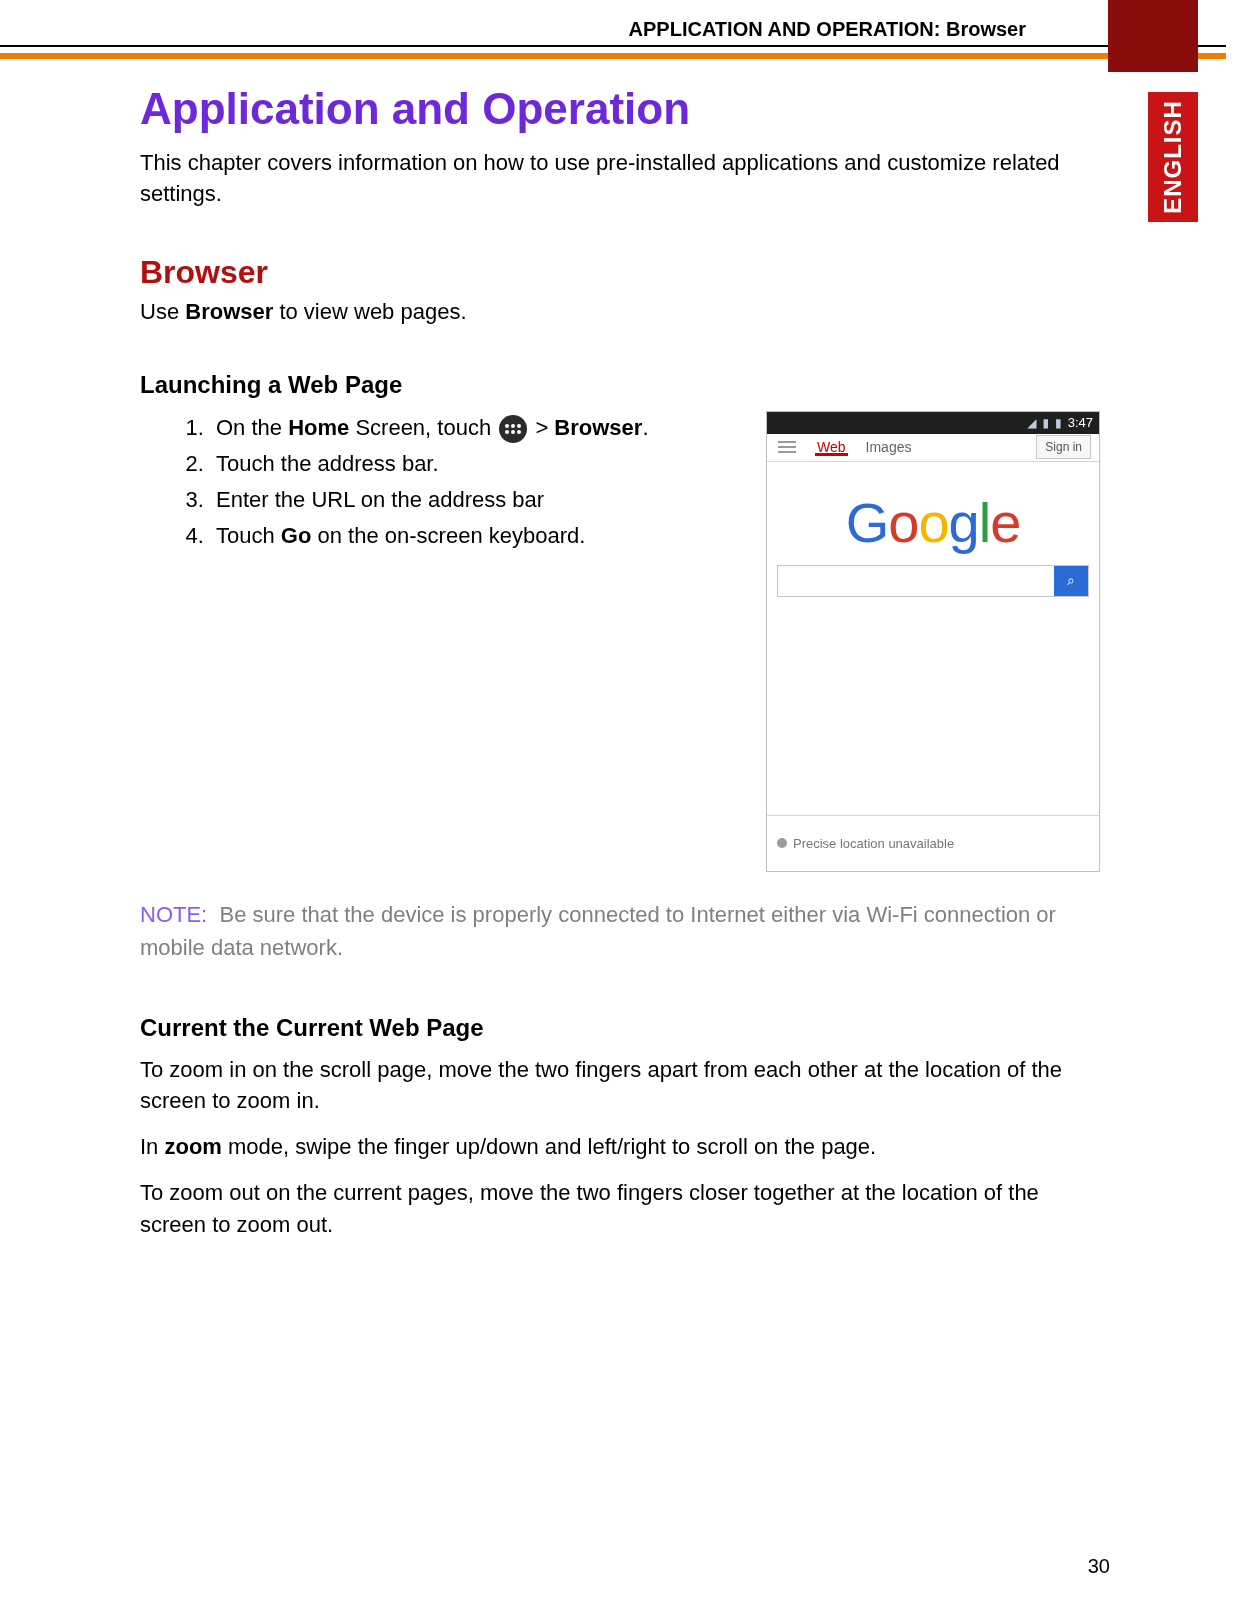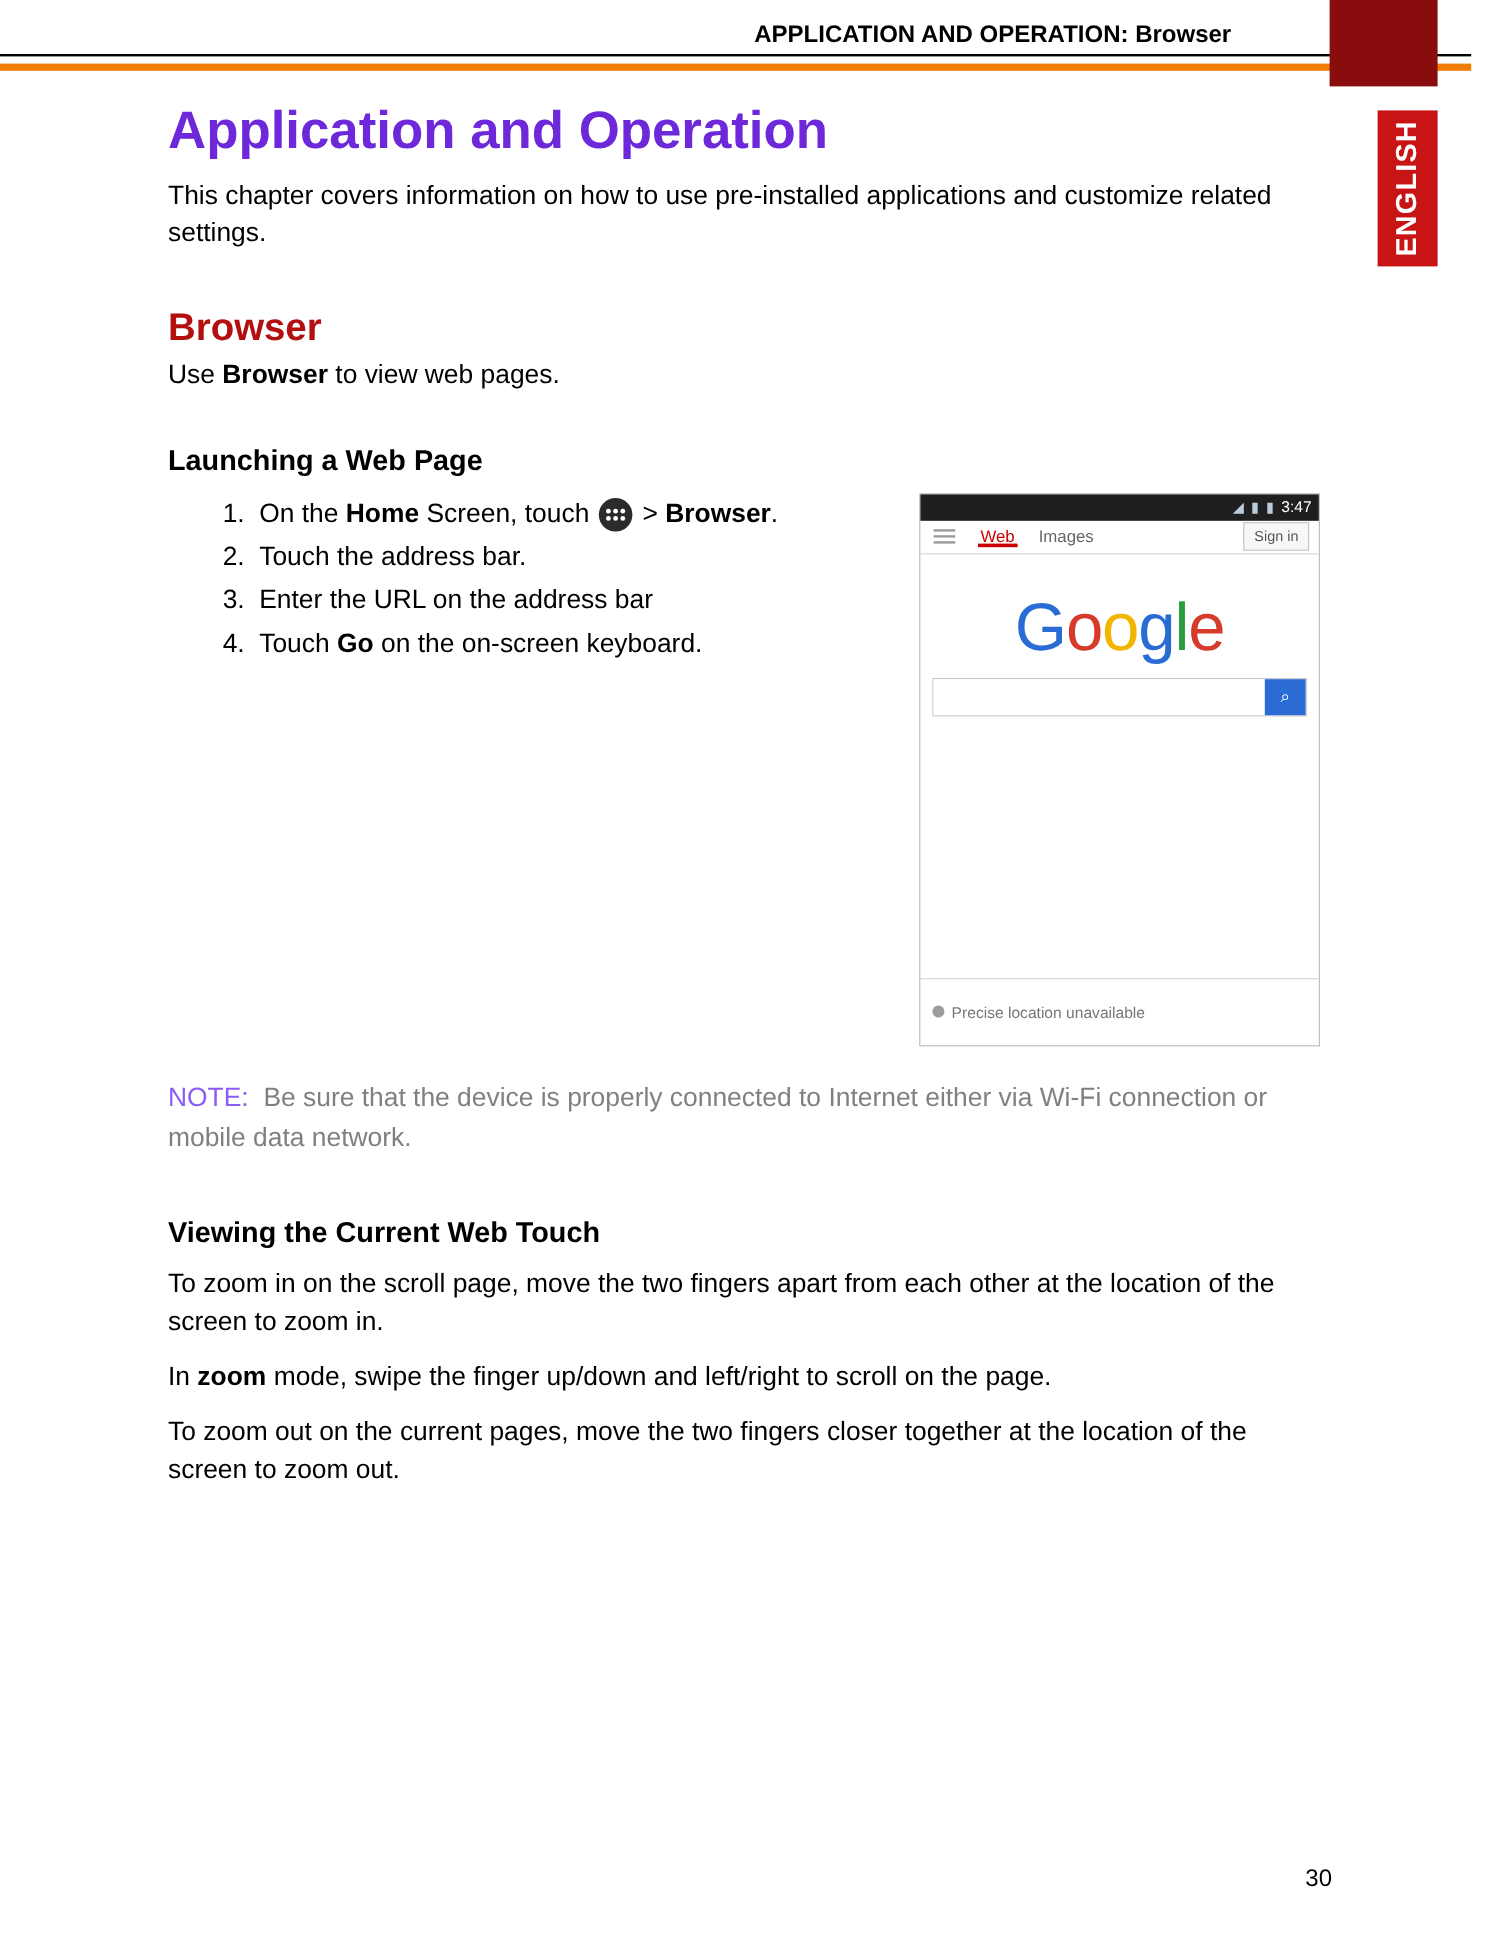"Viewing the Current Web Touch" h3 { text: Viewing the Current Web Touch -> Current the Current Web Page }
